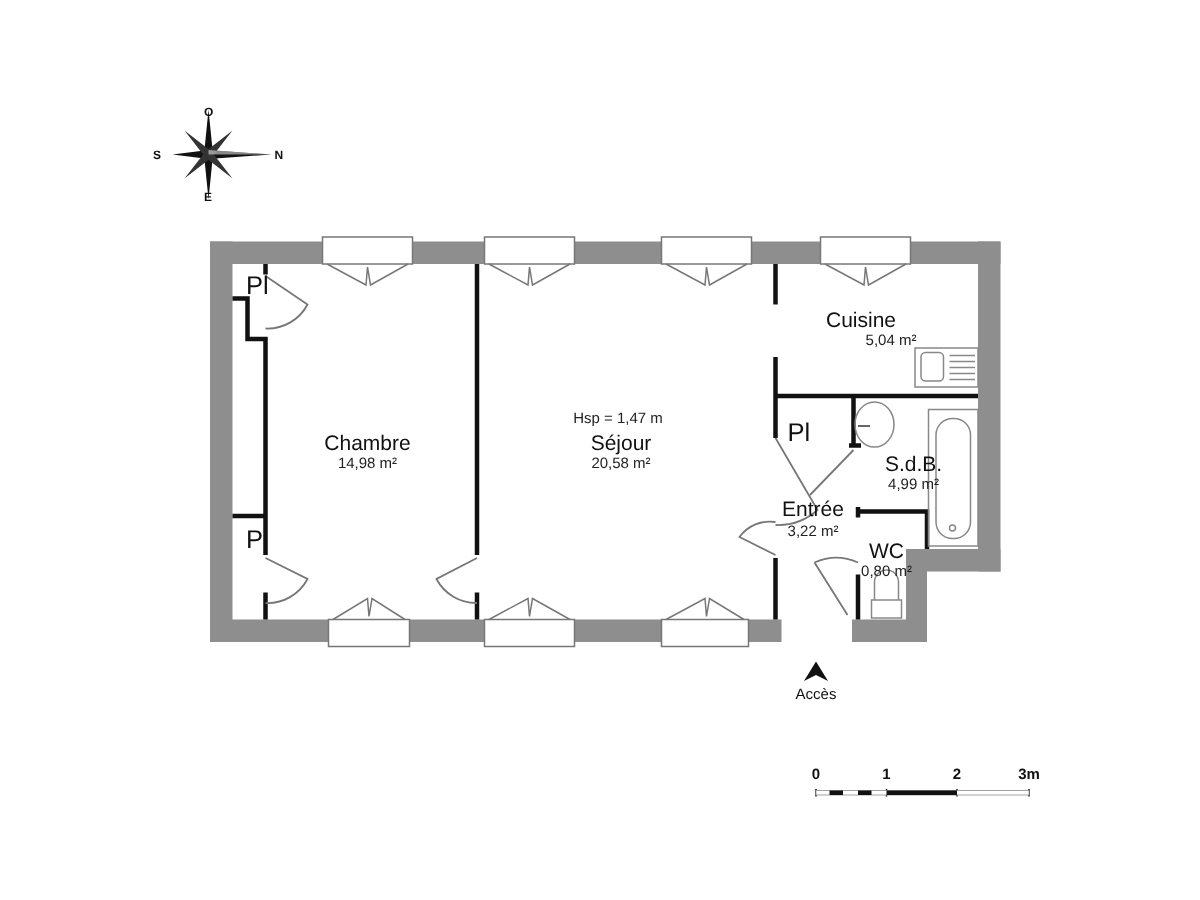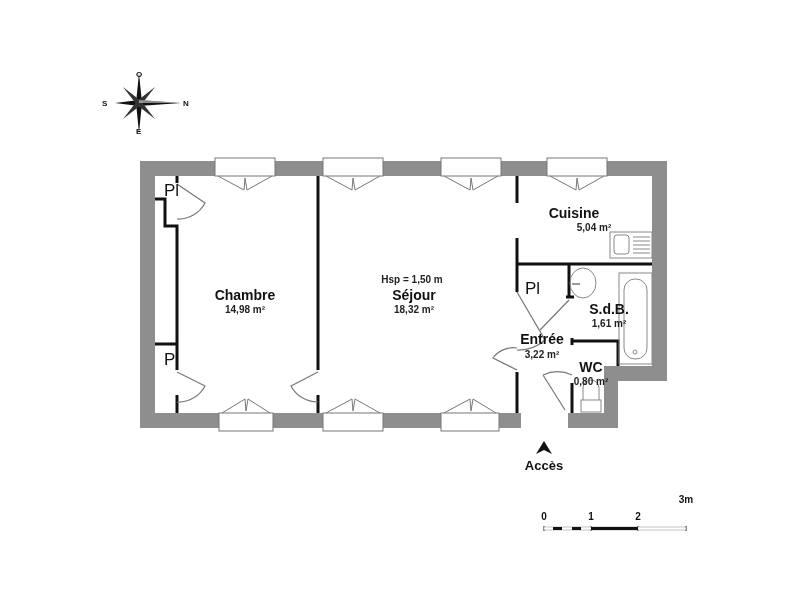"Cuisine" .lbl { font-weight: bold -> none }
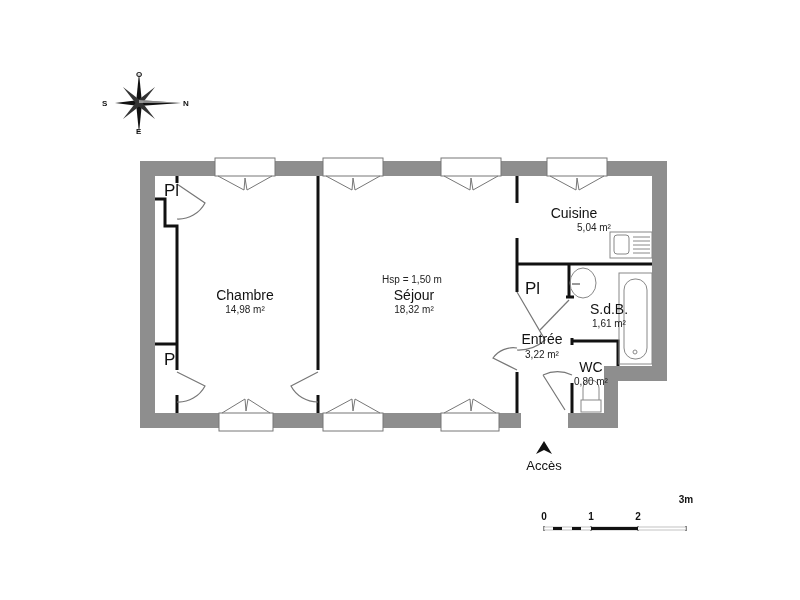"Hsp = 1,50 m" span.lbl { text: 1,50 -> 1,47 }
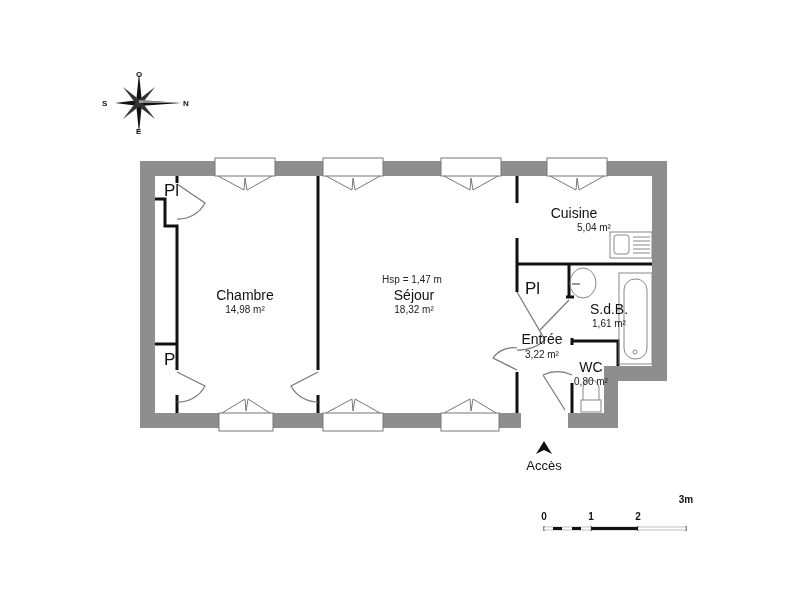"18,32 m²" span.lbl { text: 18,32 -> 20,58 }
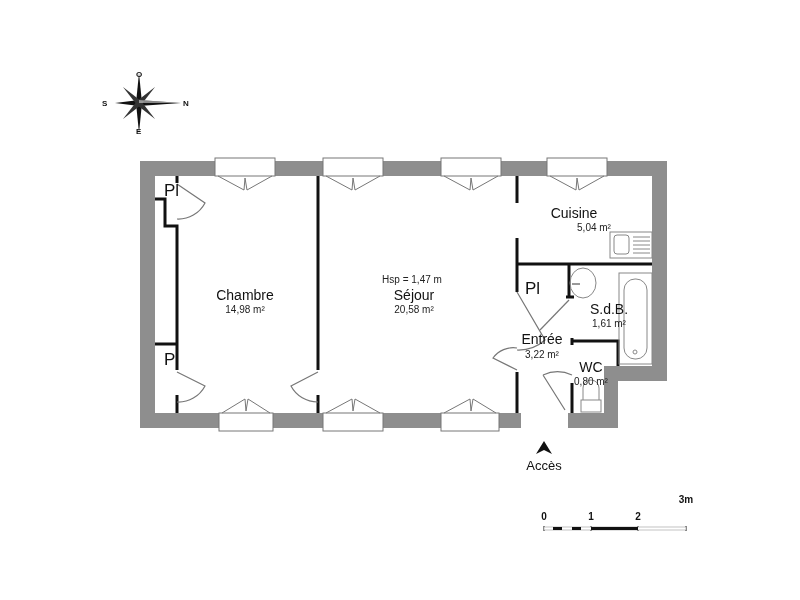"1,61 m²" span.lbl { text: 1,61 -> 4,99 }
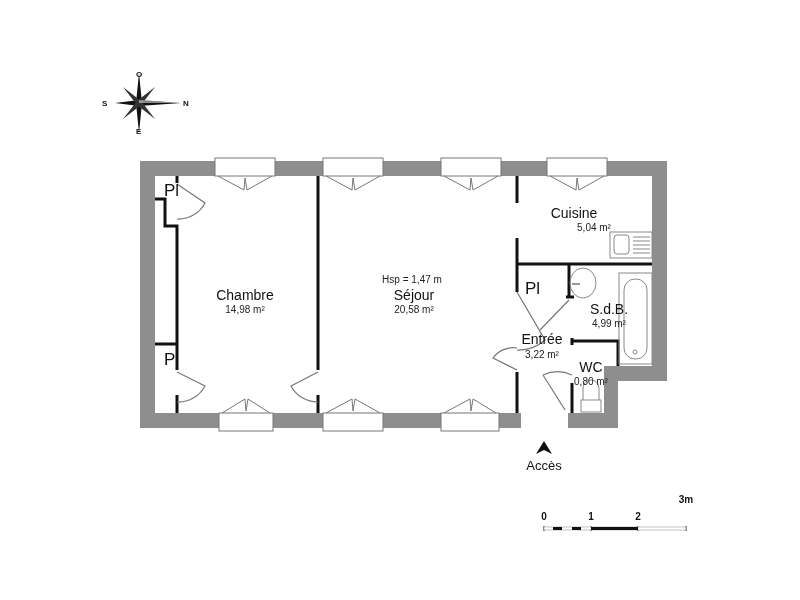"Accès" span.lbl { font-size: 13px -> 10px }
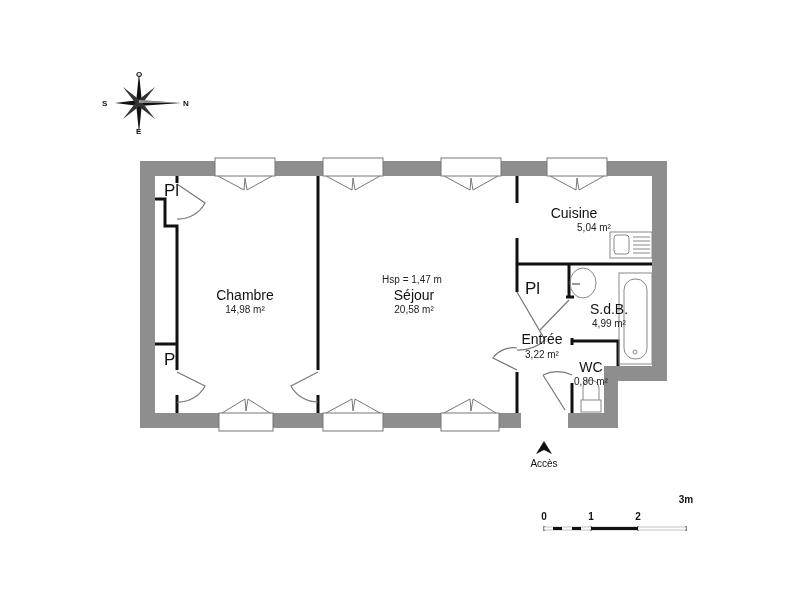"3m" span.scale-l { top: 494px -> 511px }
